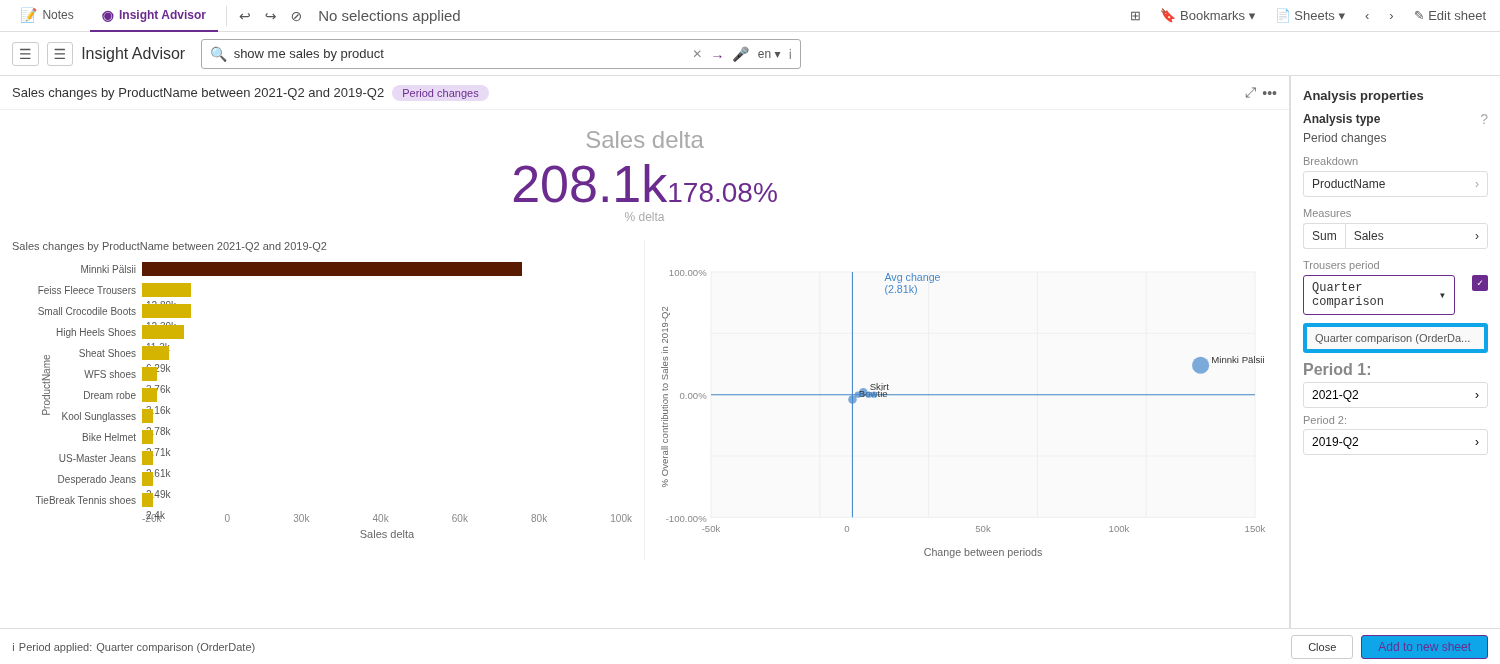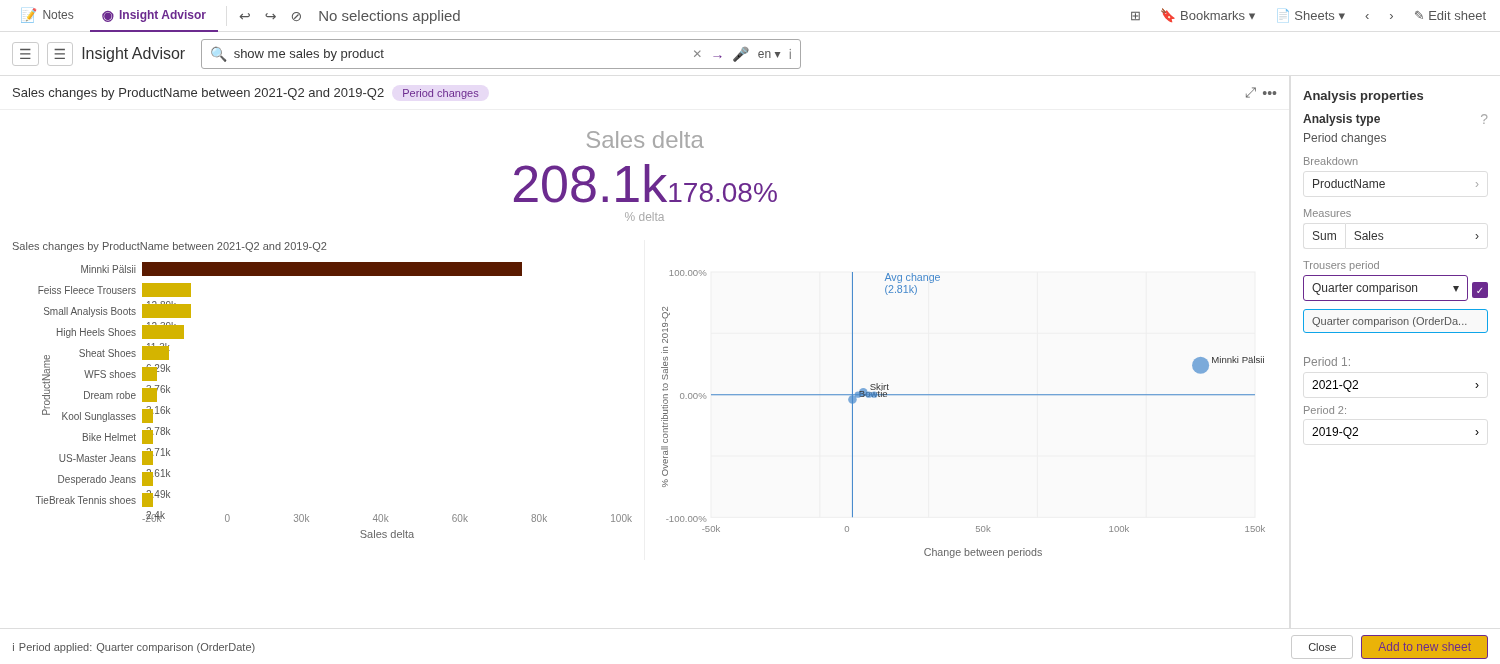"Quarter comparison" div { align-items: center -> none; font-family: none -> Liberation Mono, monospace; gap: 4px -> 17px }
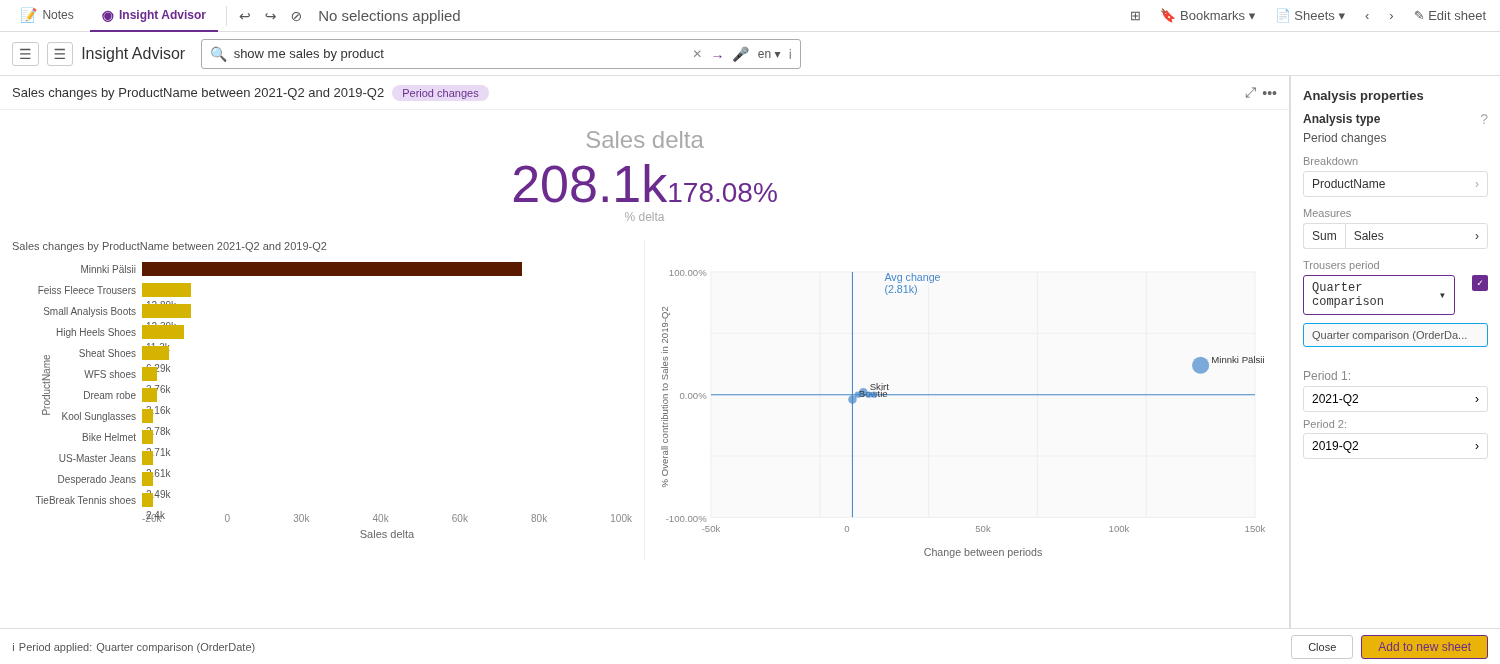"Small Analysis Boots" div.bar-label { text: Analysis -> Crocodile }
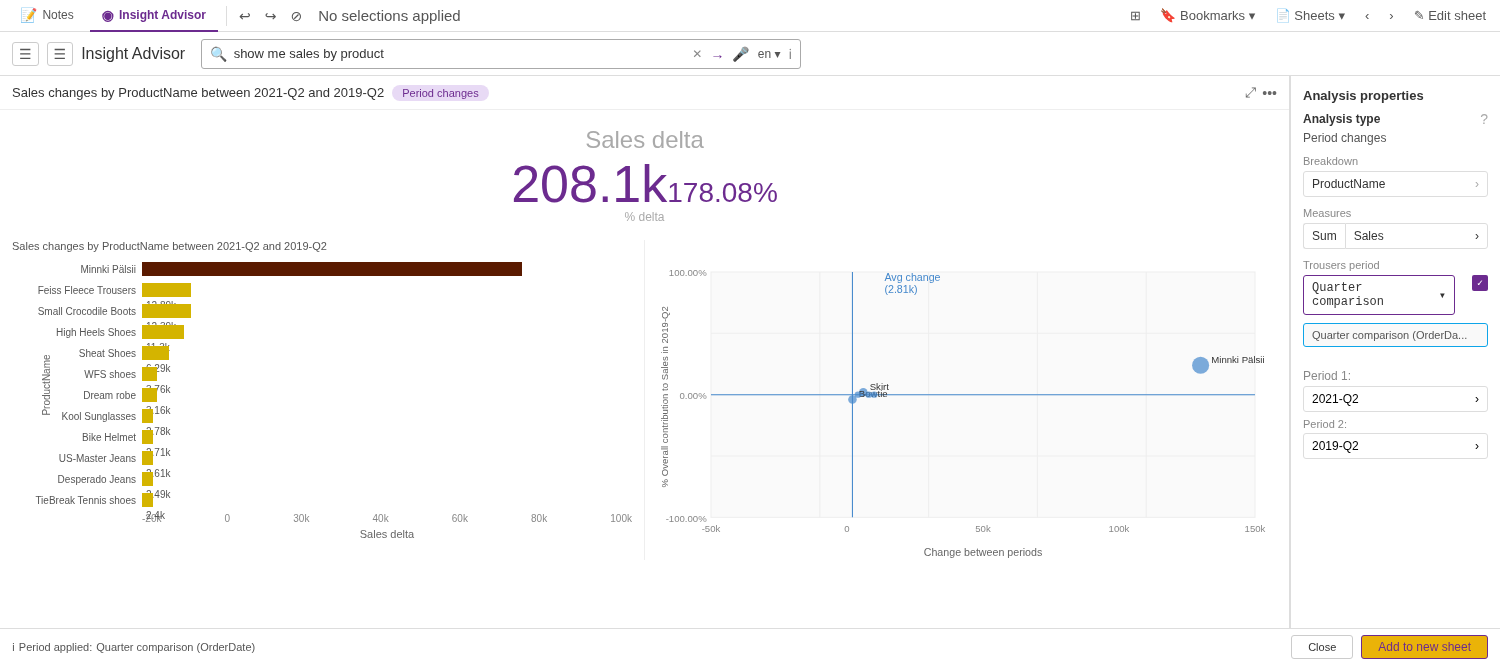"Quarter comparison (OrderDa..." .period-select-option { border: 1px solid #0ea5e9 -> 4px solid #0ea5e9; margin-bottom: 22px -> 8px }
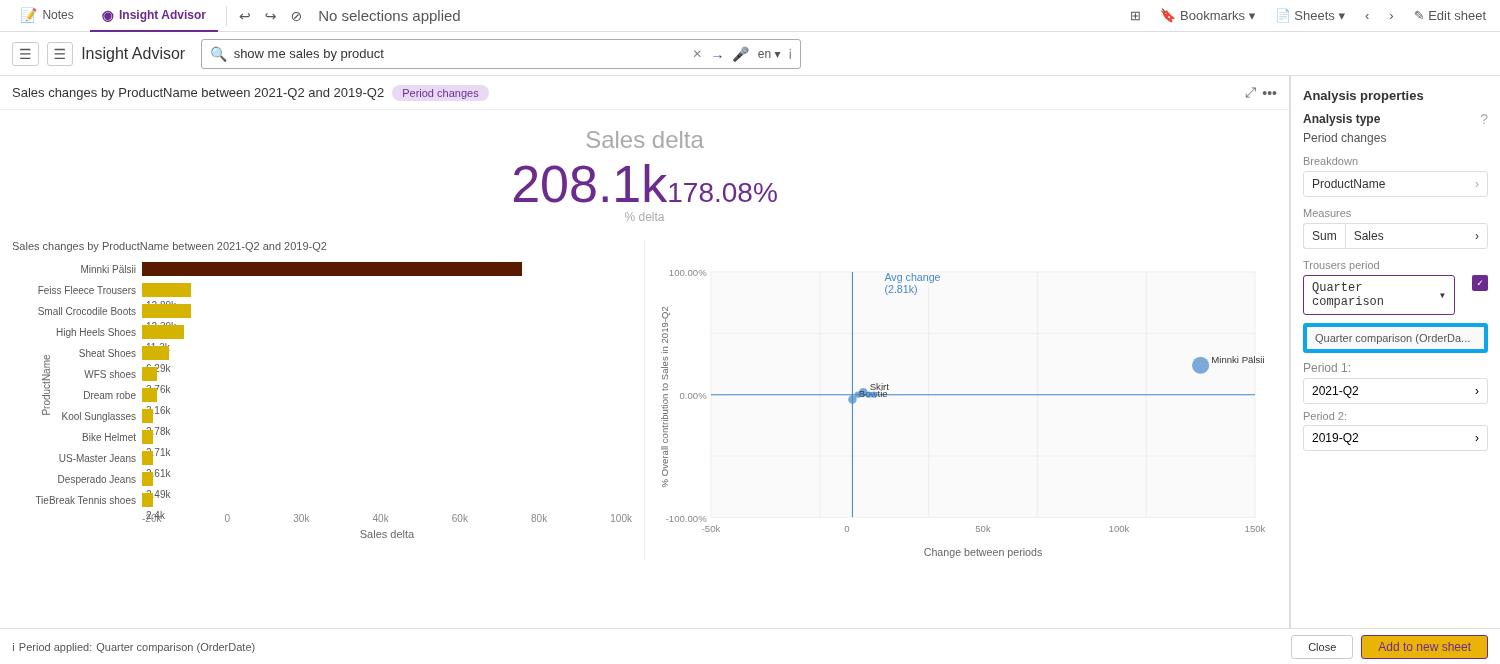"Period 1:" div { font-size: 12px -> 16px; font-weight: none -> bold }
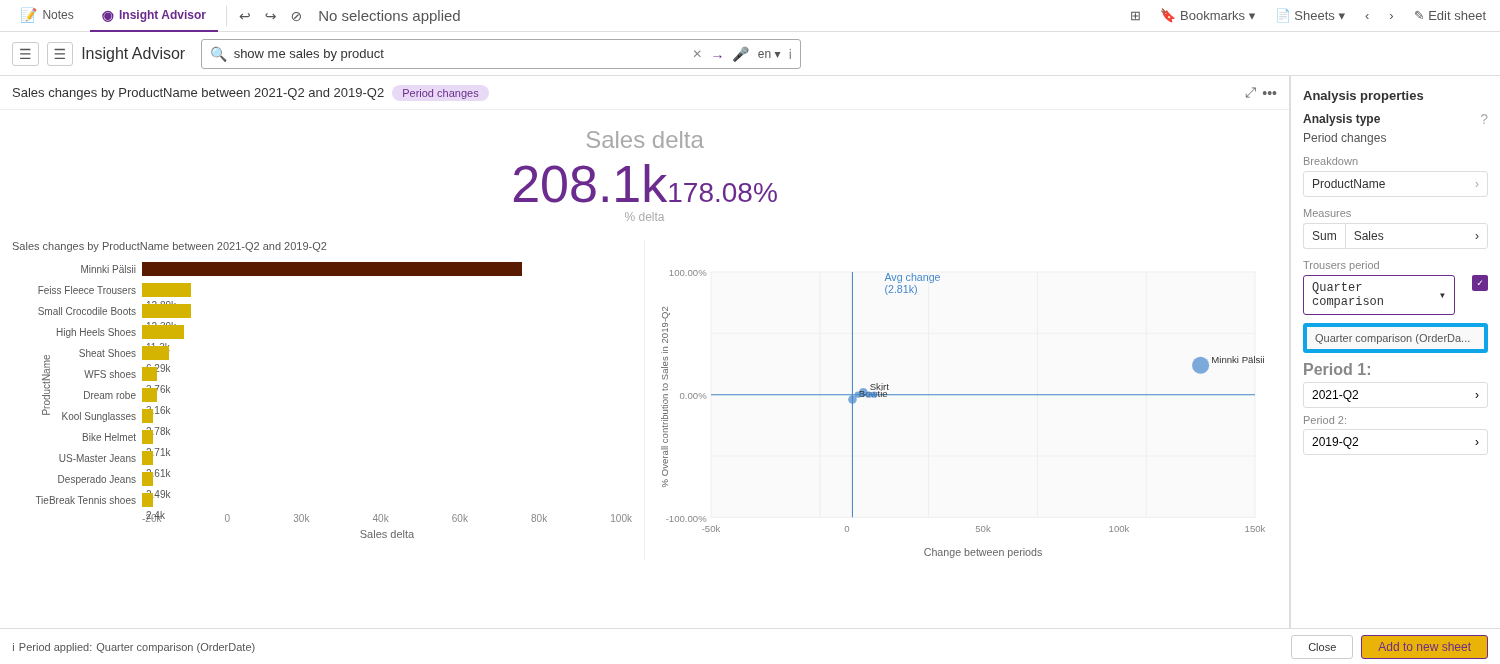"Add to new sheet" .btn-add { background: #eab308 -> #0ea5e9 }
